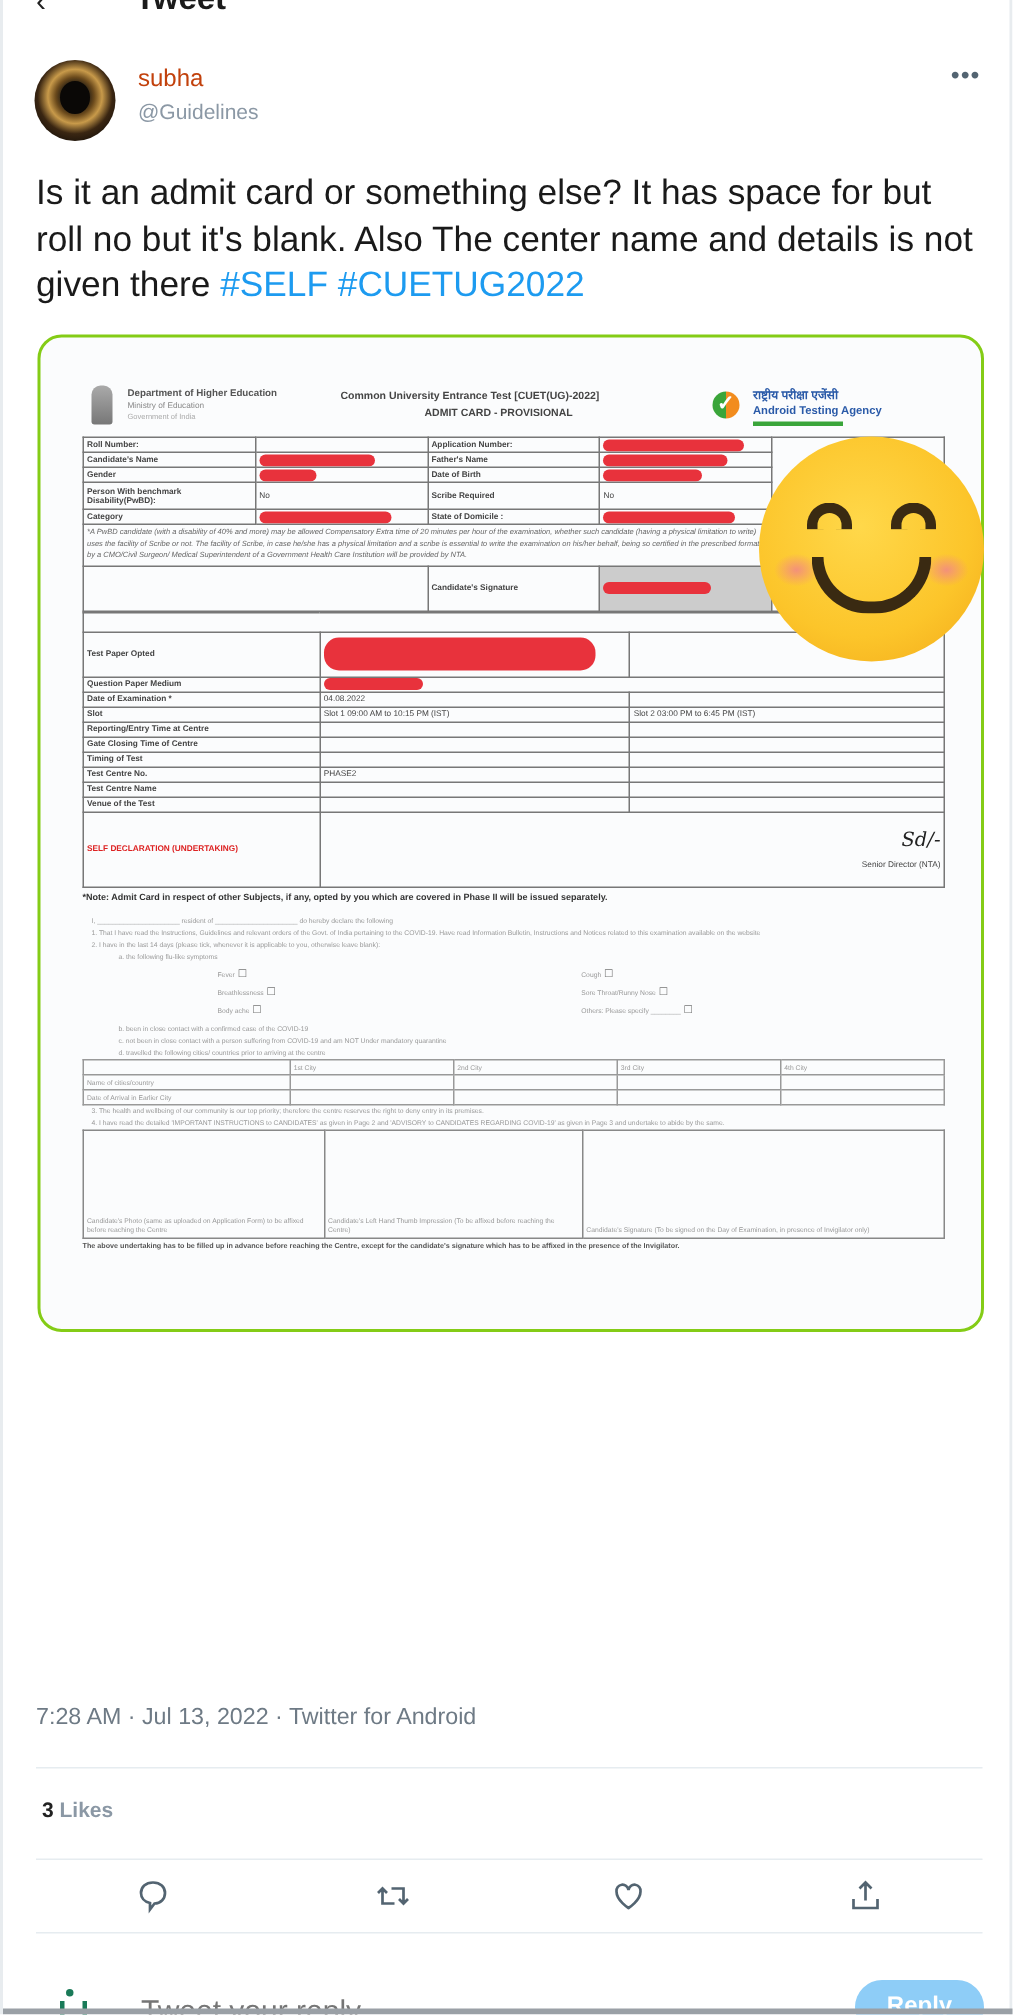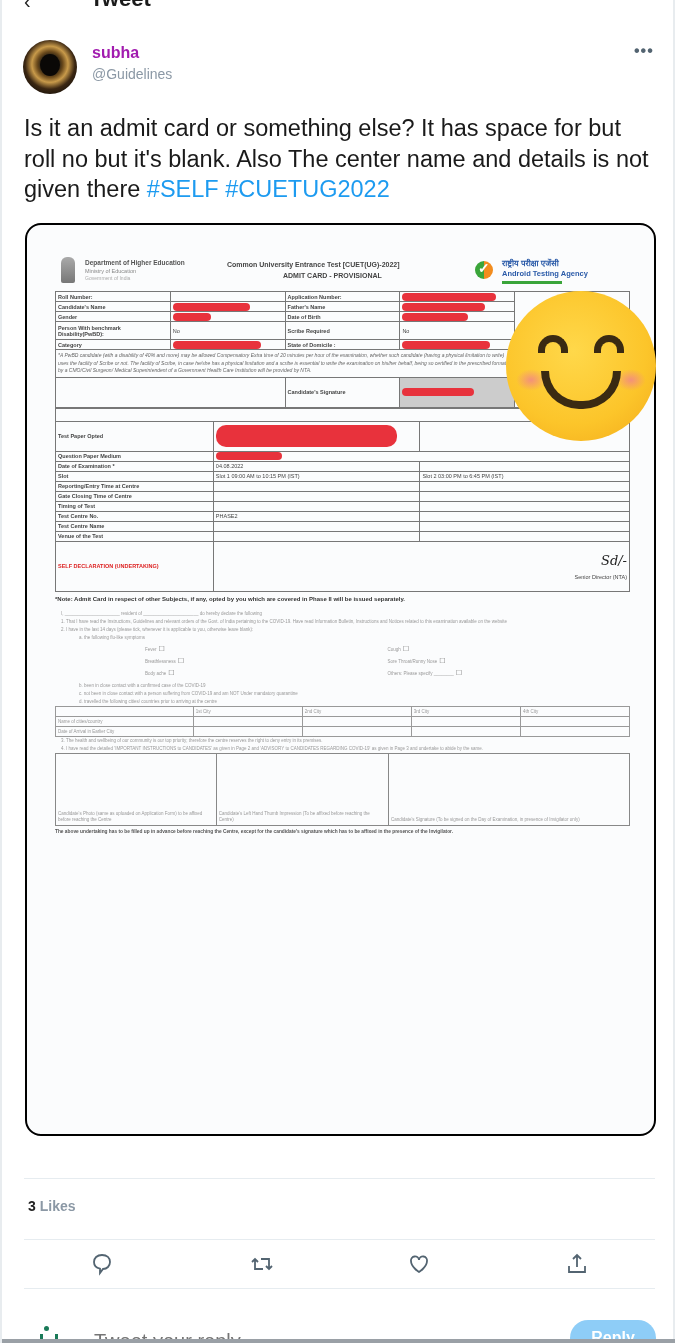"subha" .author-name { color: #a21caf -> #c2410c; font-weight: bold -> normal }
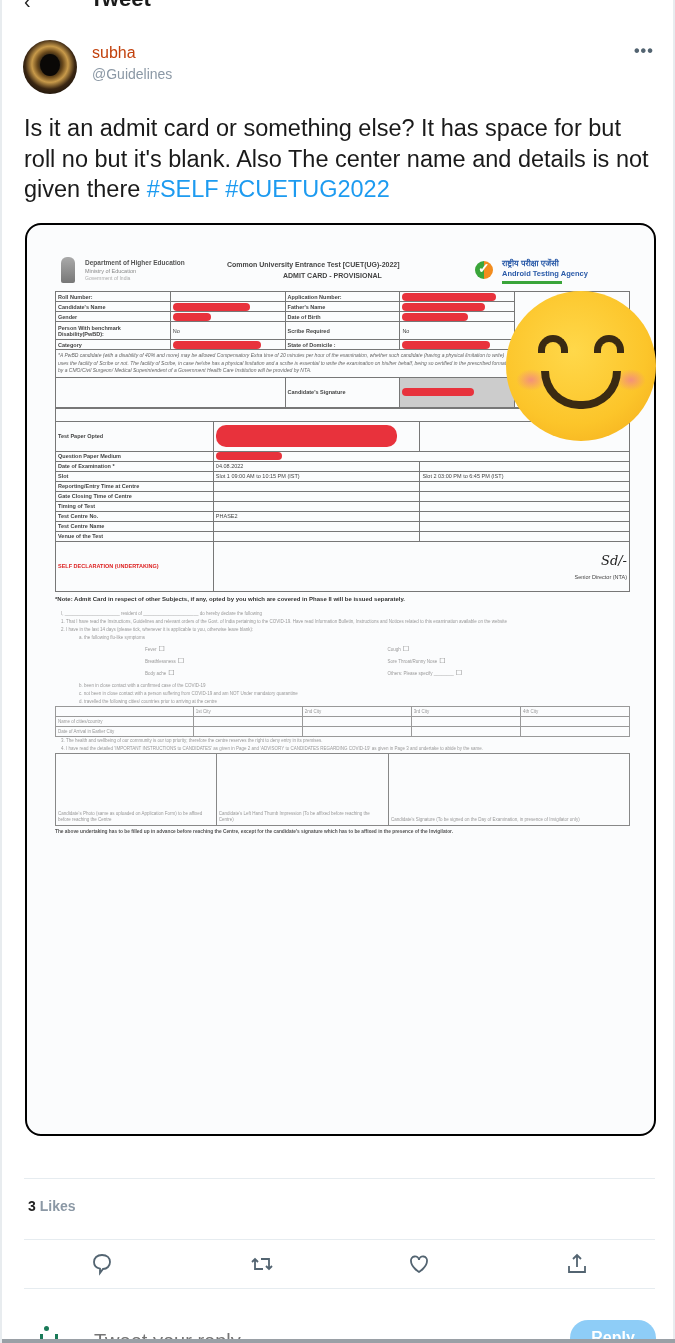"राष्ट्रीय परीक्षा एजेंसी" .media-card { border: 2px solid #000000 -> 2px solid #84cc16; height: 913px -> 665px }
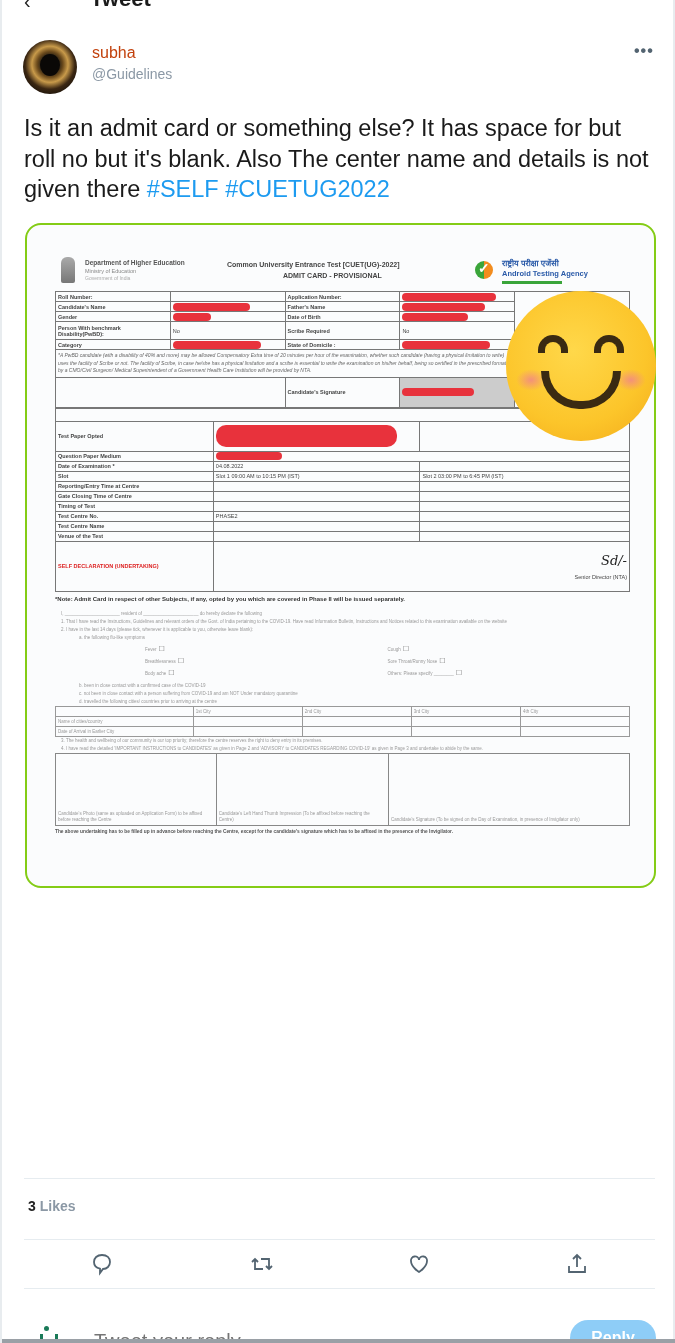"7:28 AM · Jul 13," div.timestamp { html: none -> <div>7:28 AM · Jul 13, 2022 · Twitter for Android</div> }
